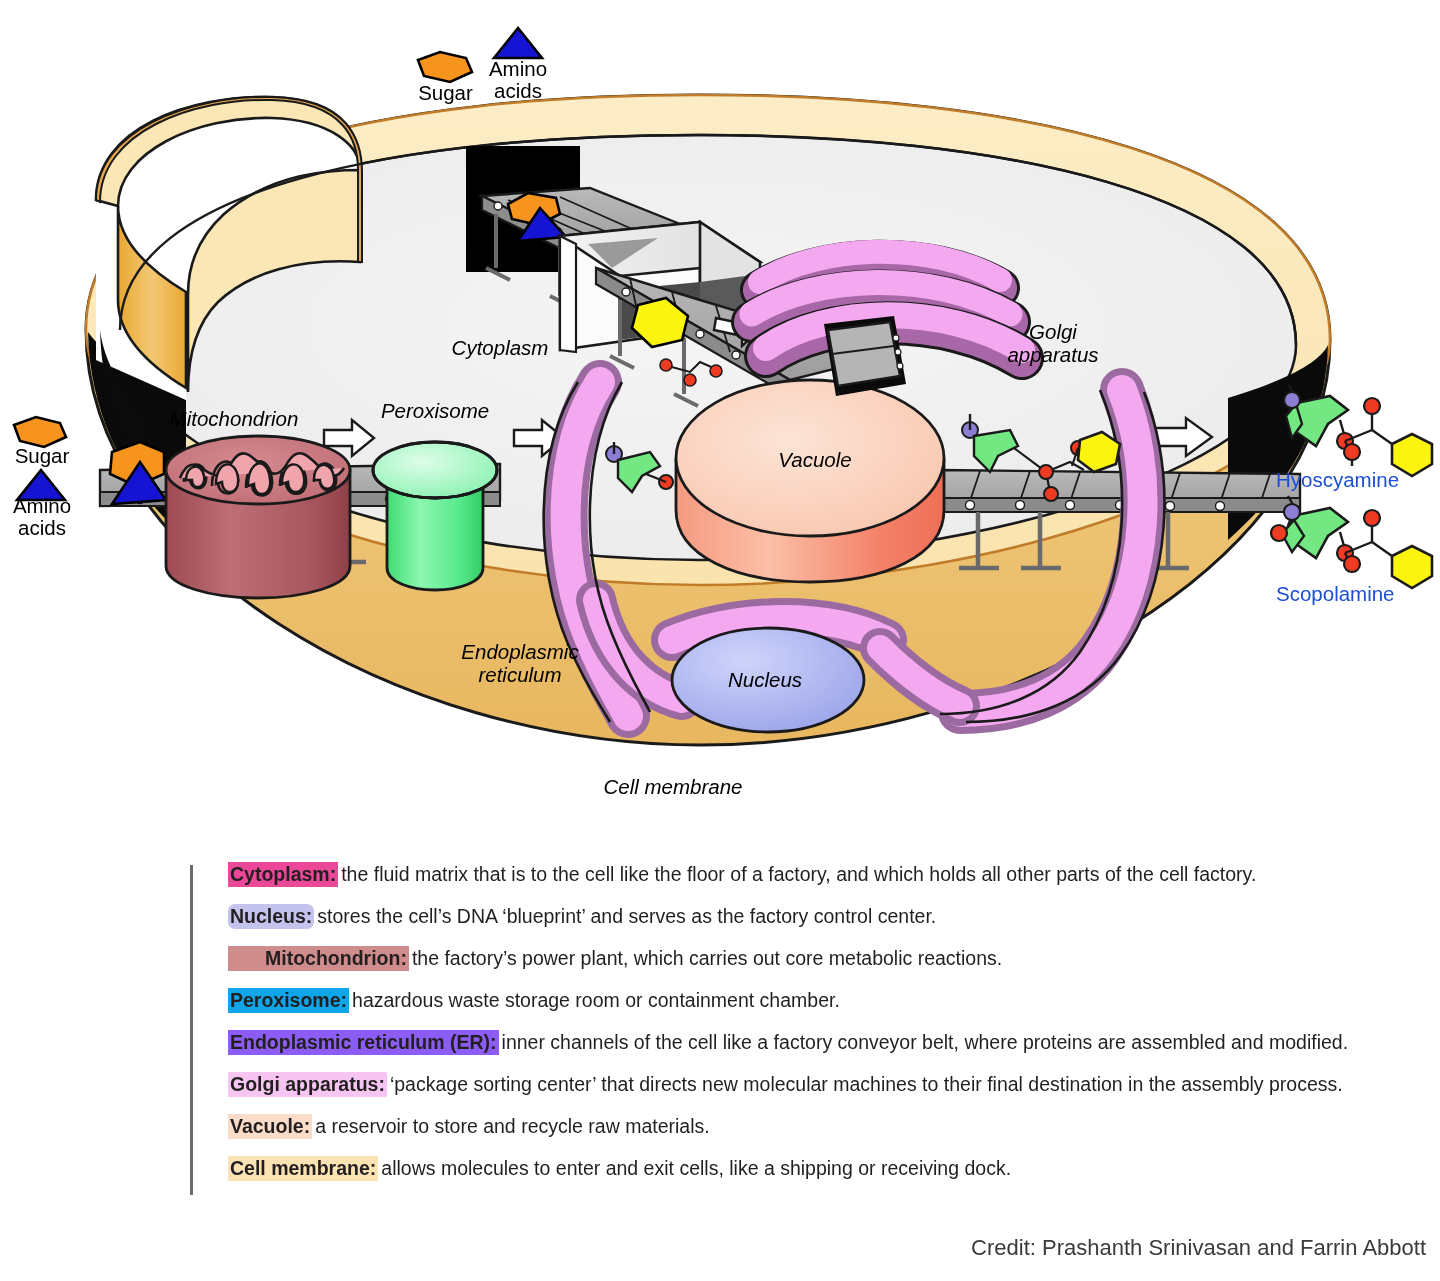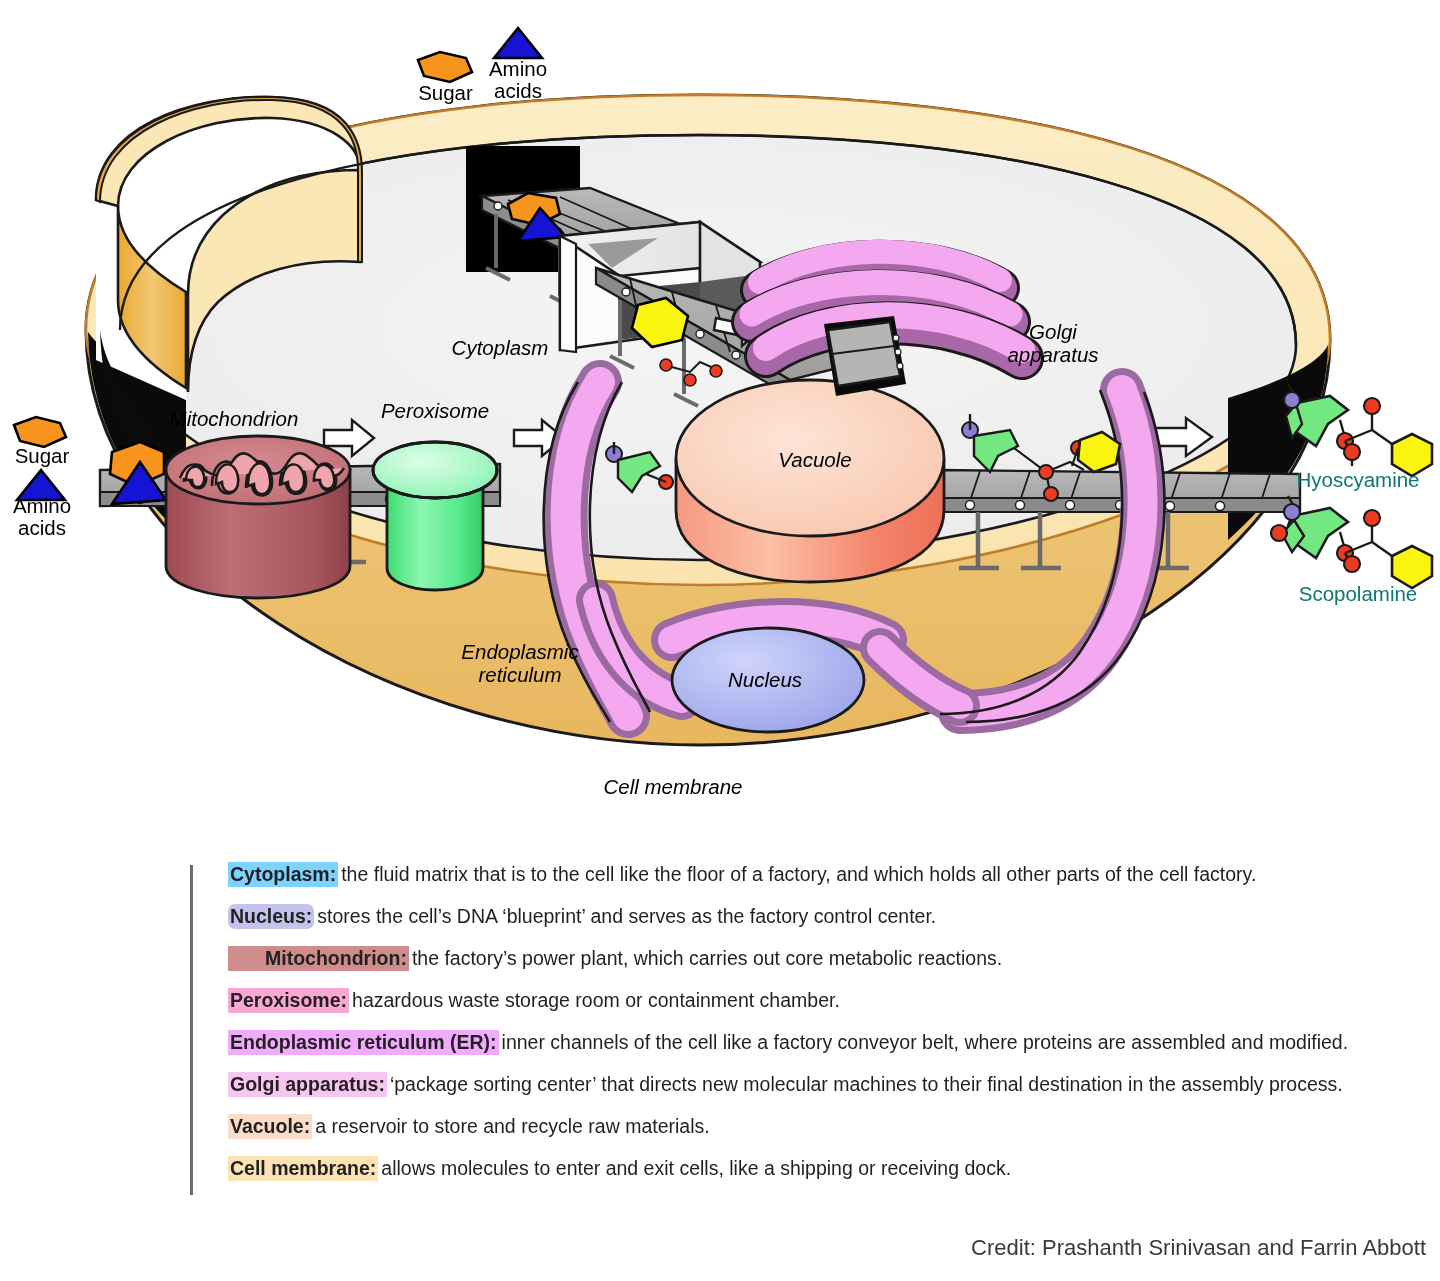"Hyoscyamine" .molname { color: #0f766e -> #1d4ed8; text-align: center -> none }
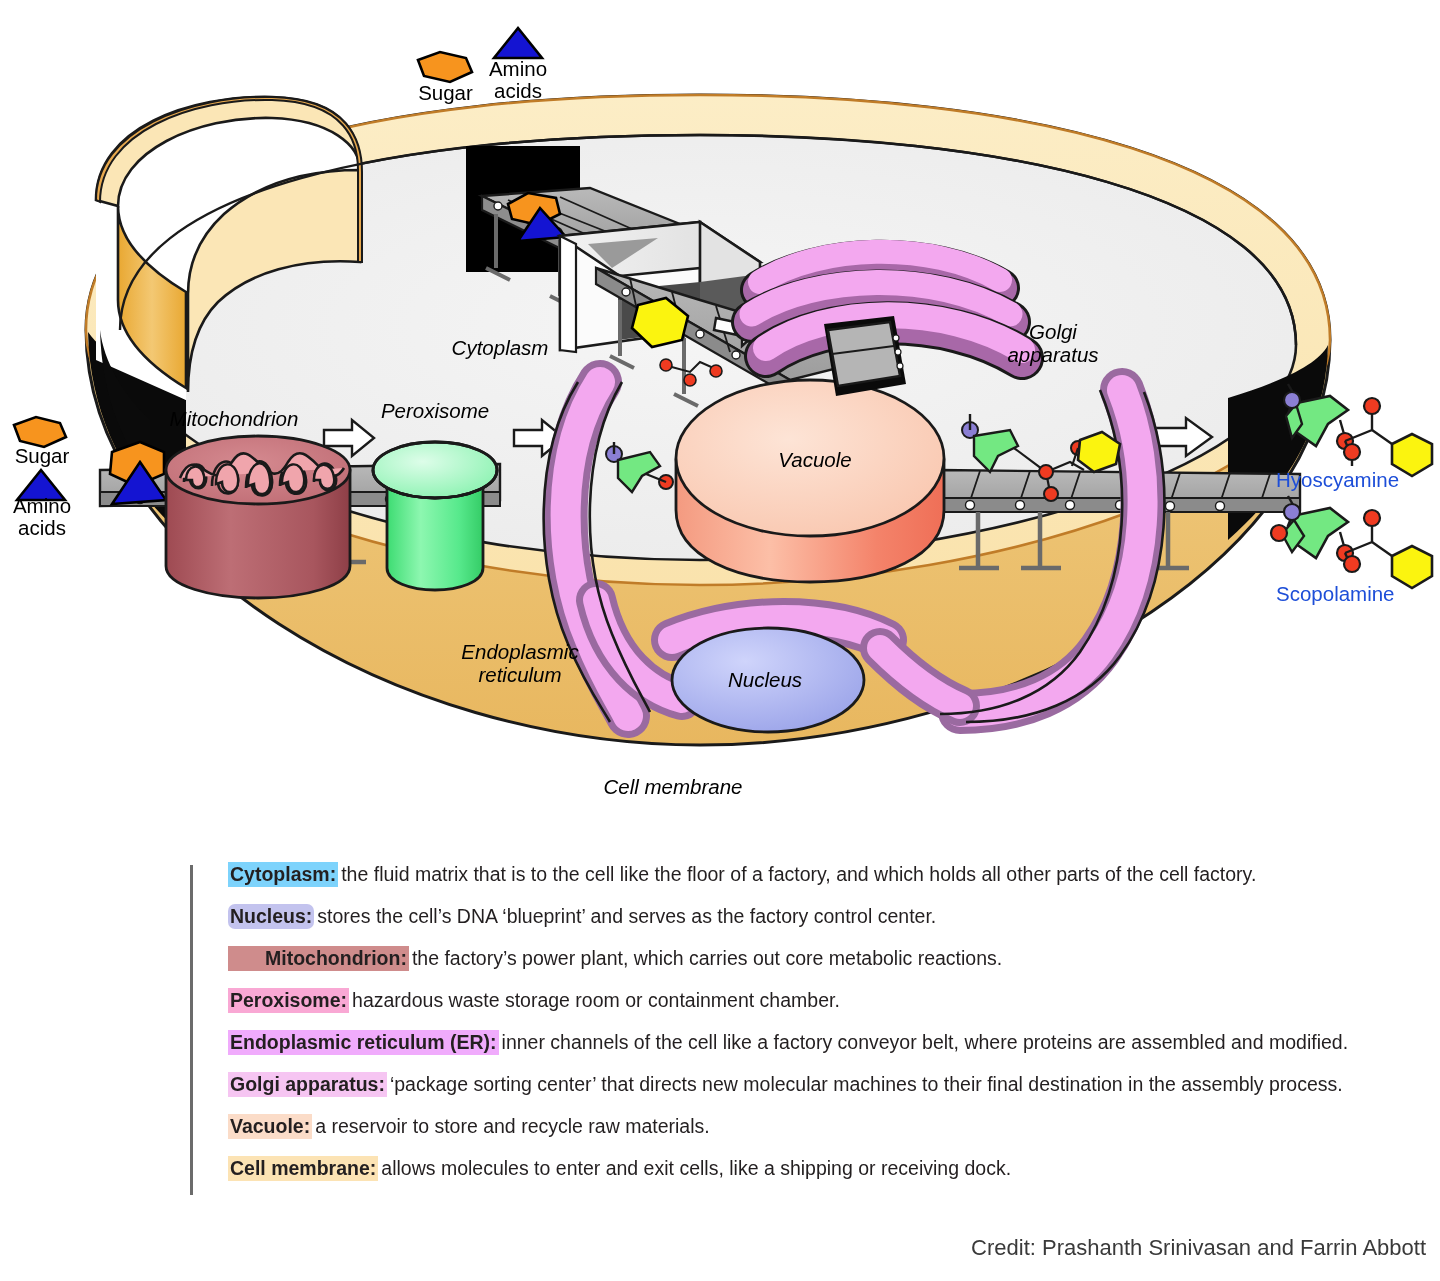"Cytoplasm:" span.term { background-color: #7dd3fc -> #ec4899 }
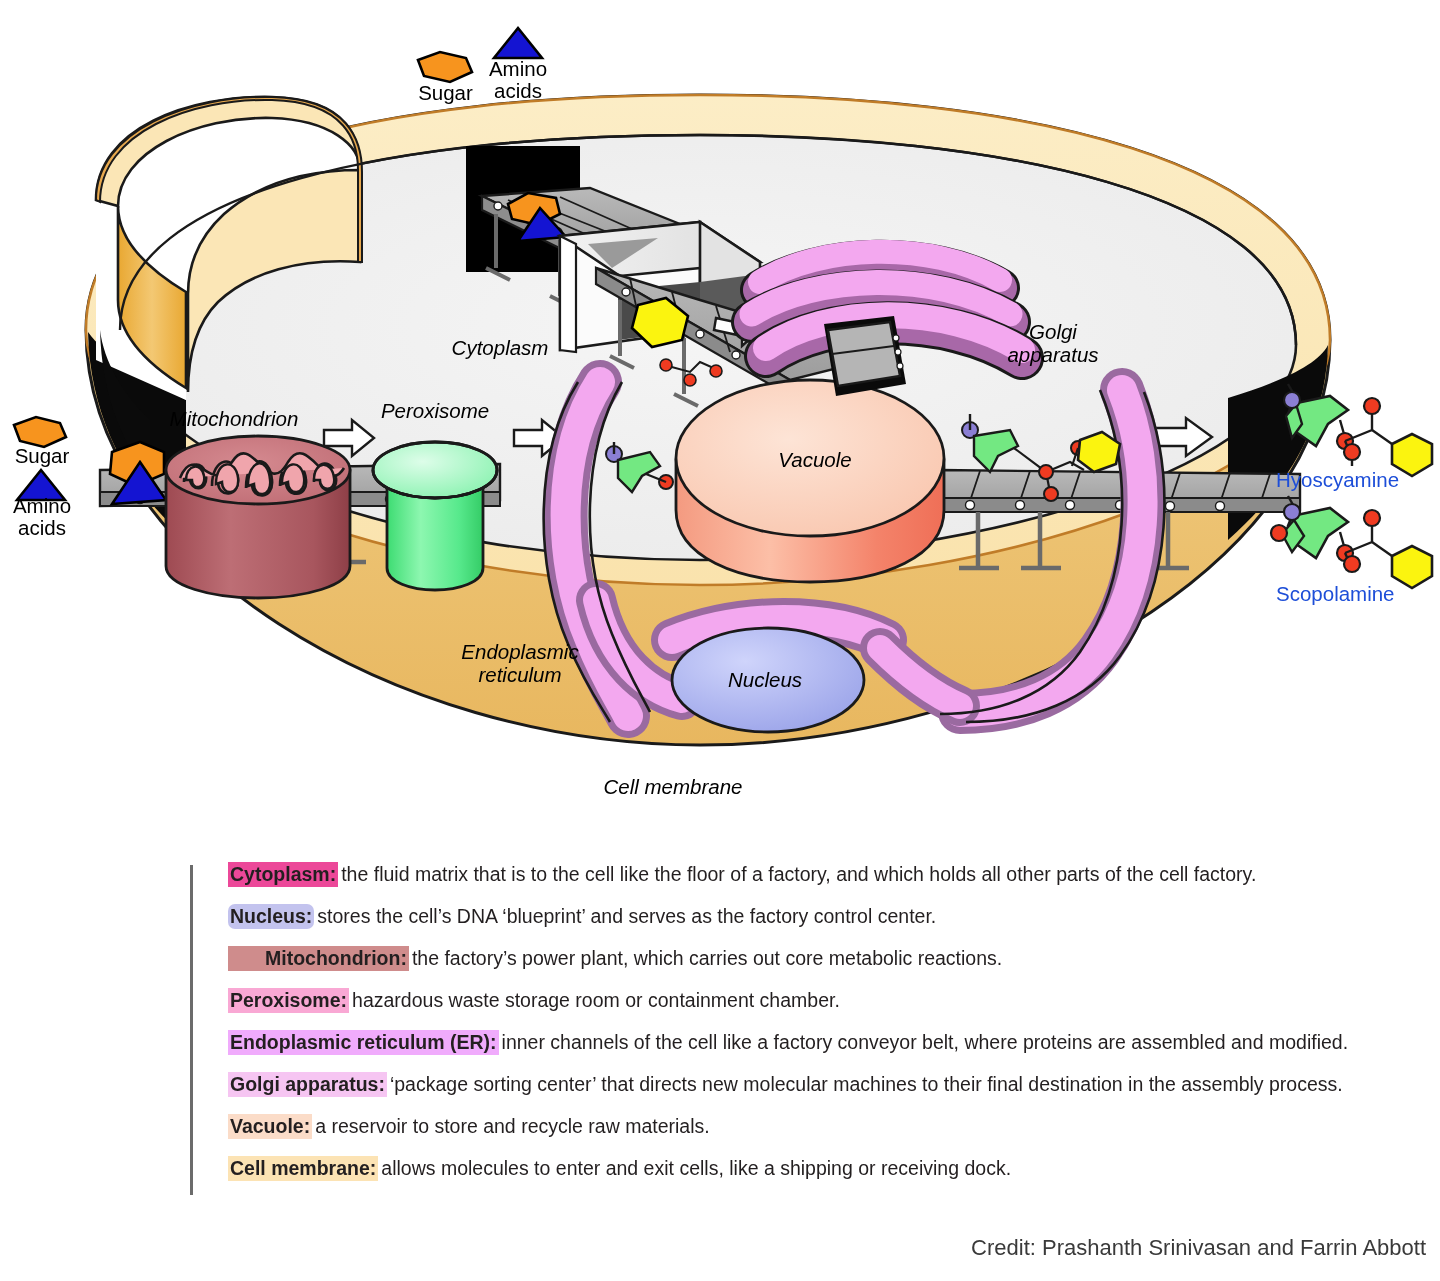"Peroxisome:" span.term { background-color: #f9a8d4 -> #0ea5e9 }
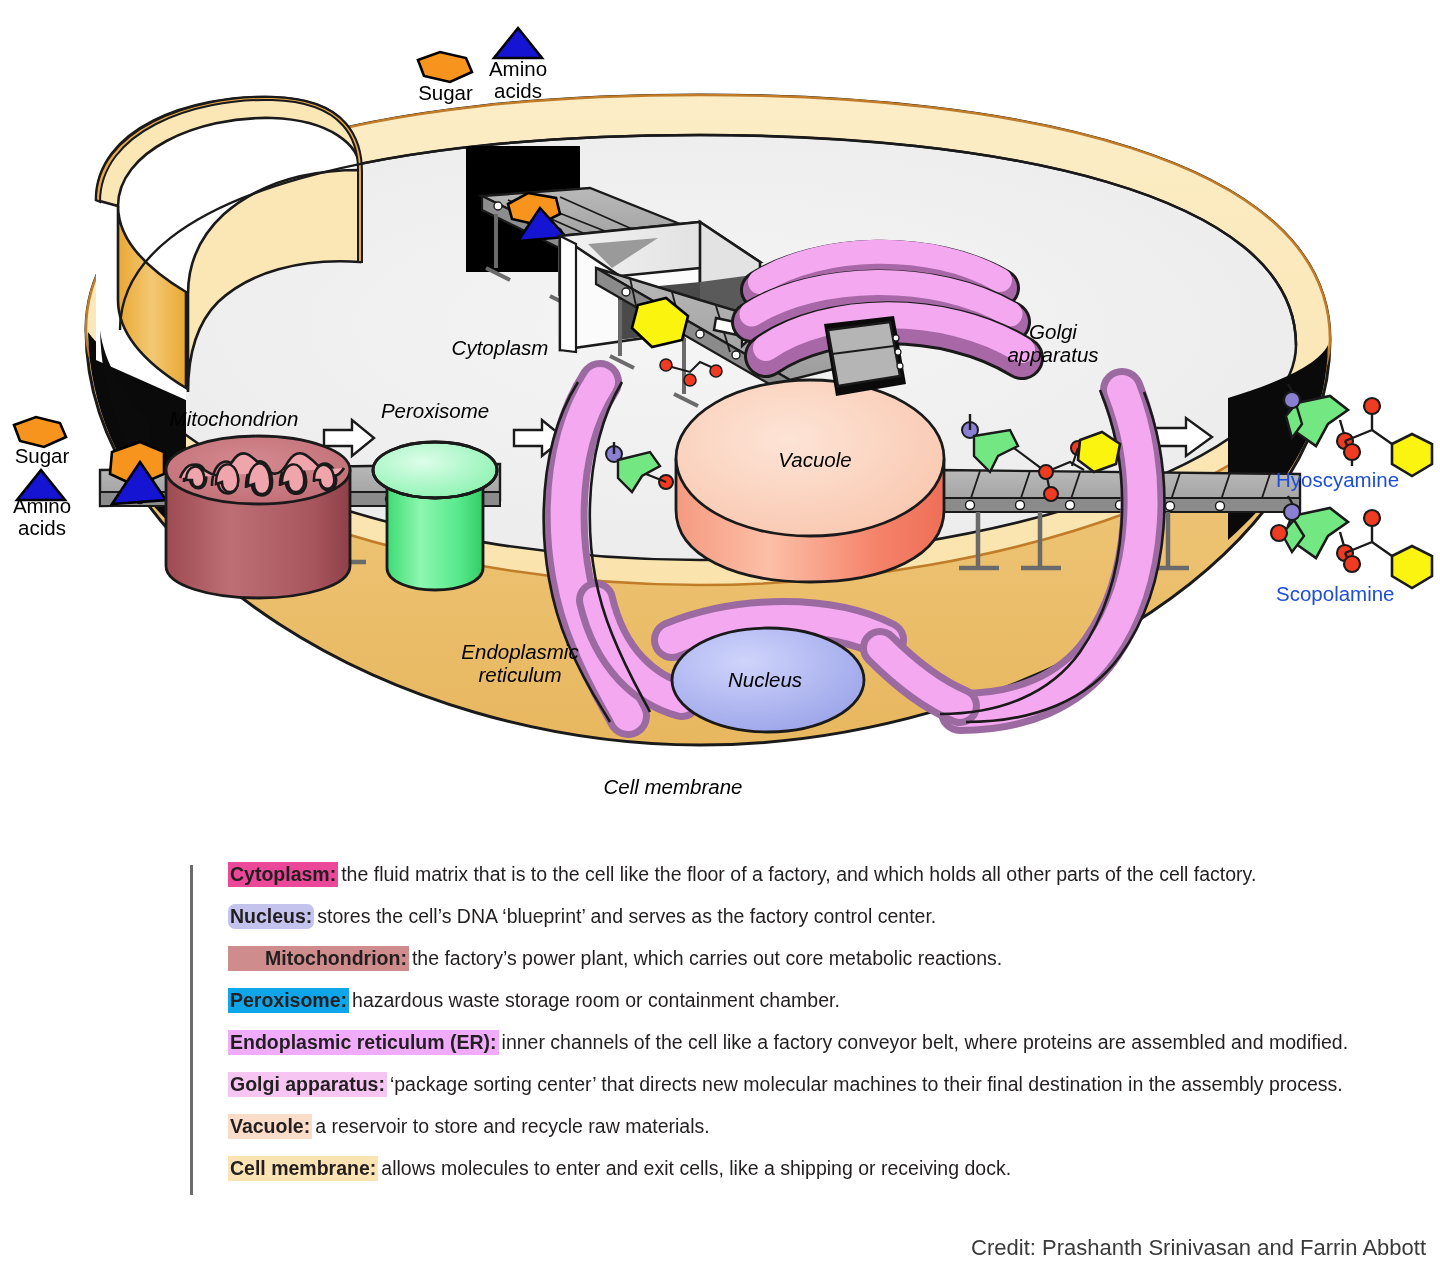"Endoplasmic reticulum (ER):" span.term { background-color: #f0abfc -> #8b5cf6 }
